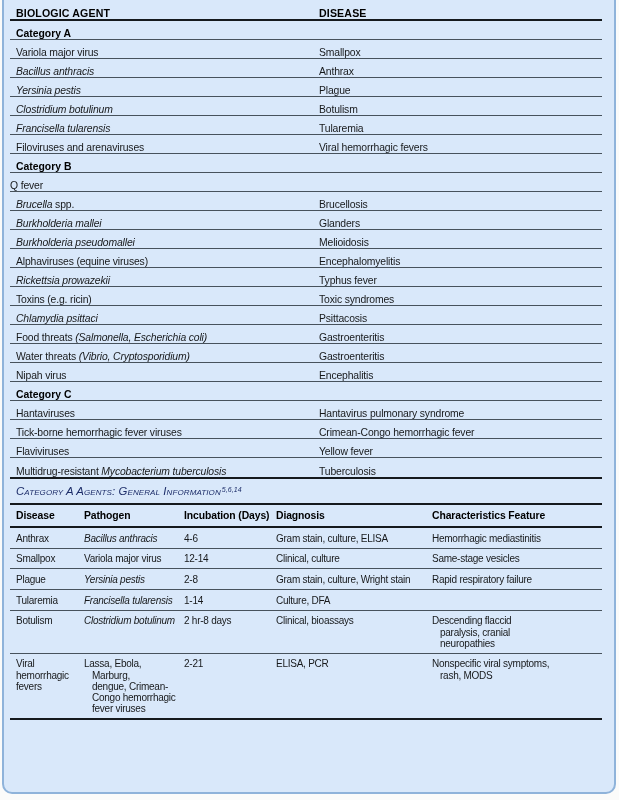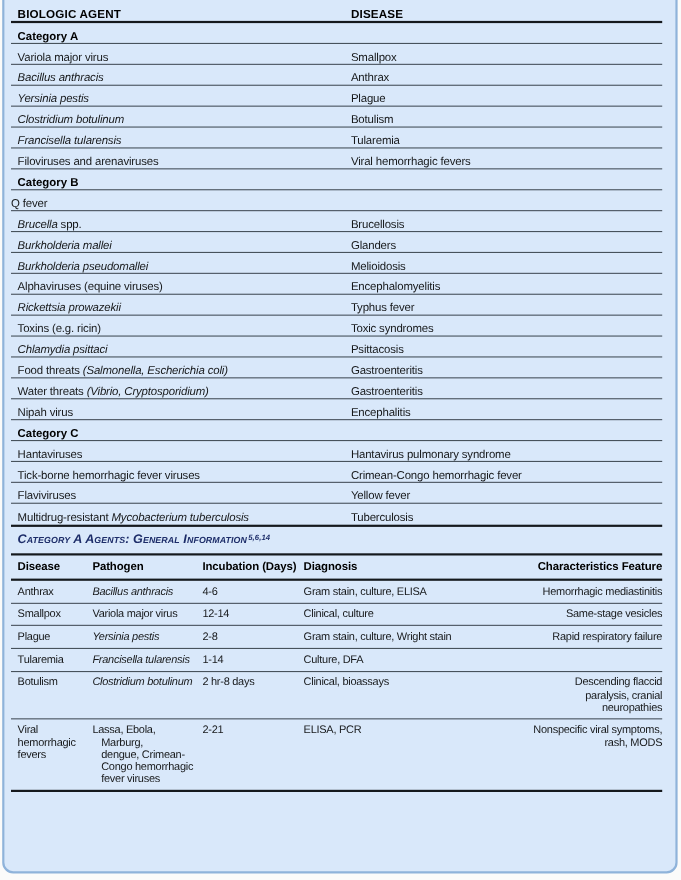"Category A Agents: General Information" .section-heading { font-weight: bold -> normal }
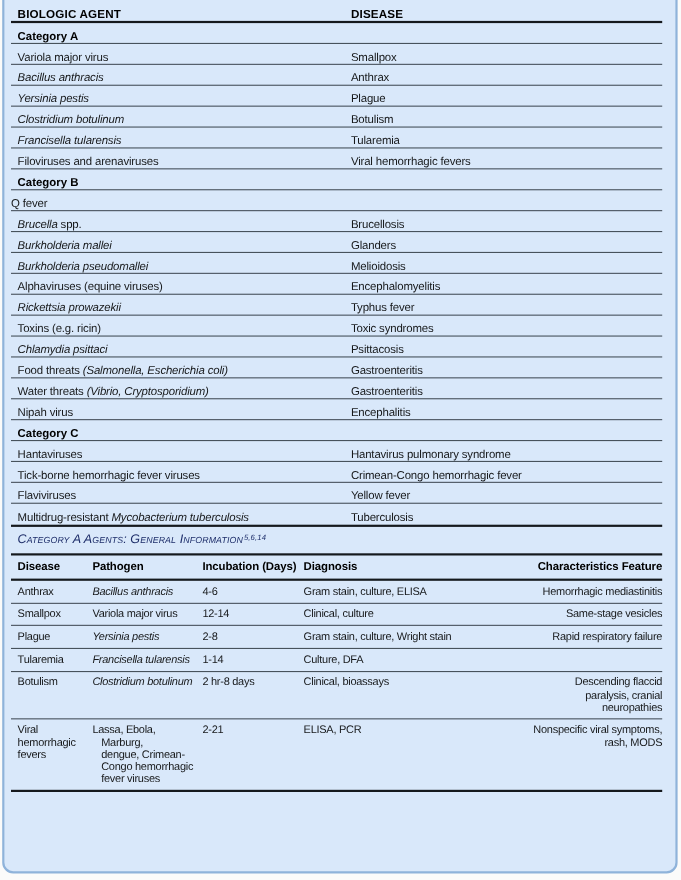"Characteristics Feature" .t2 .k5 { text-align: right -> none }
